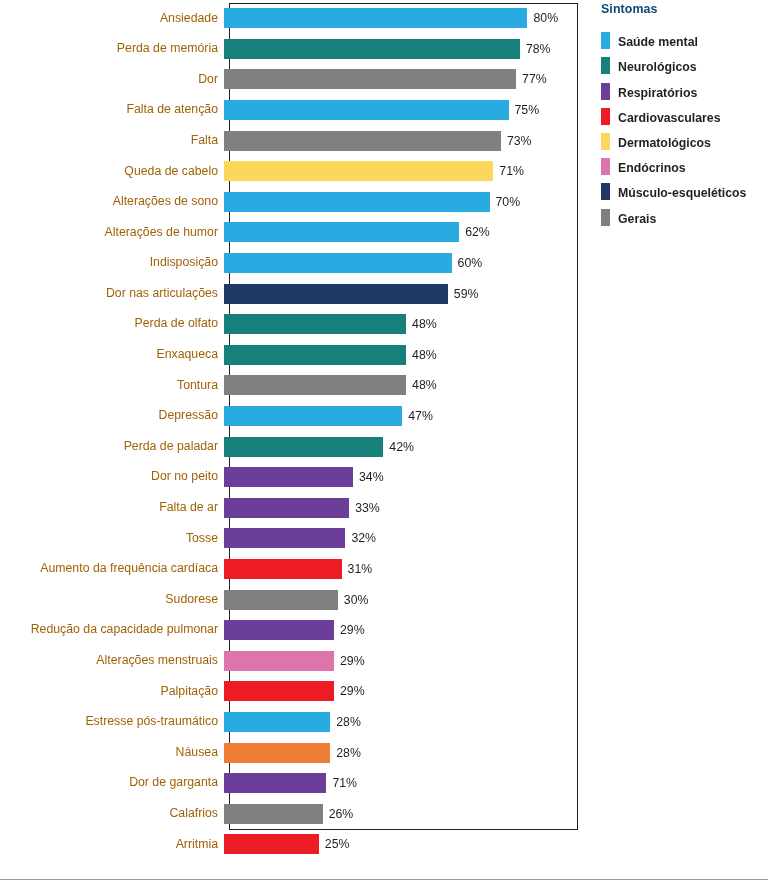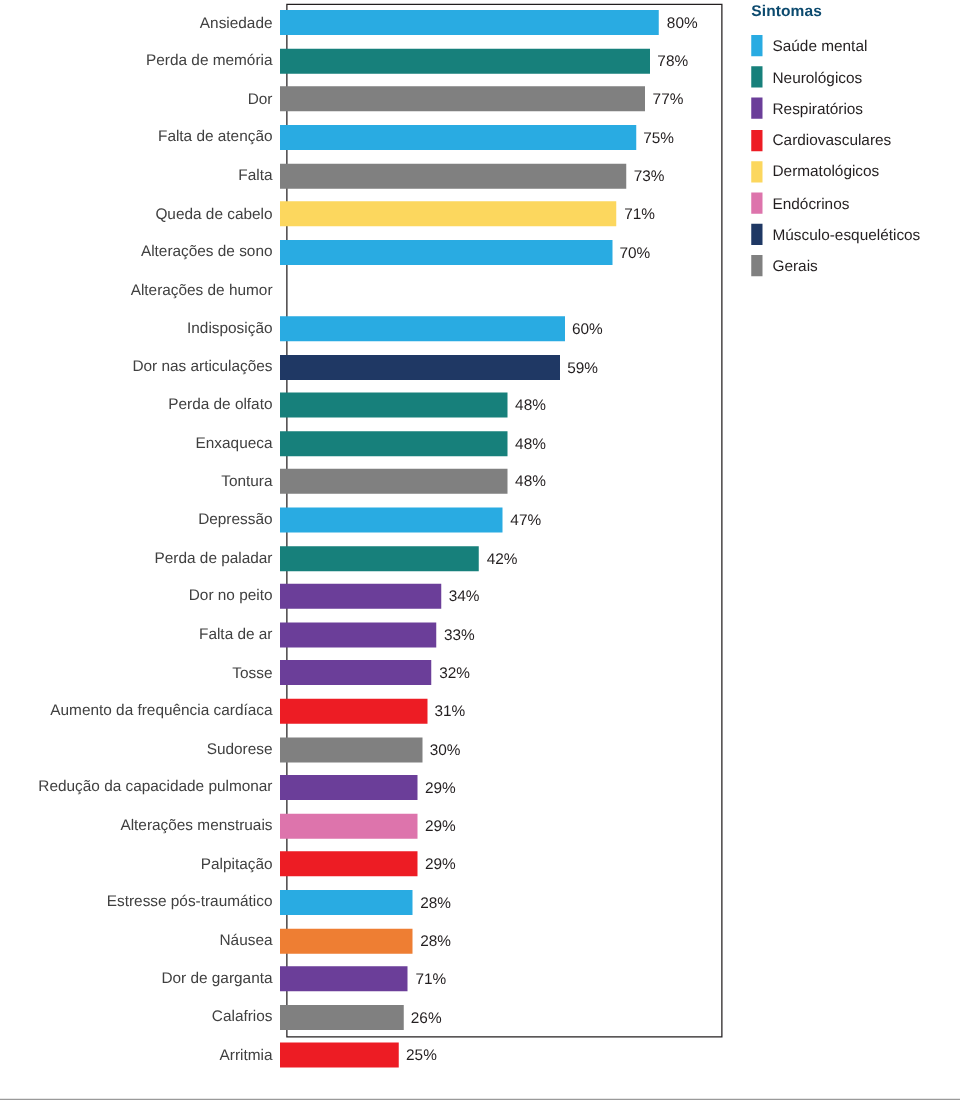"Ansiedade" .bar-label { color: #404040 -> #a16207 }
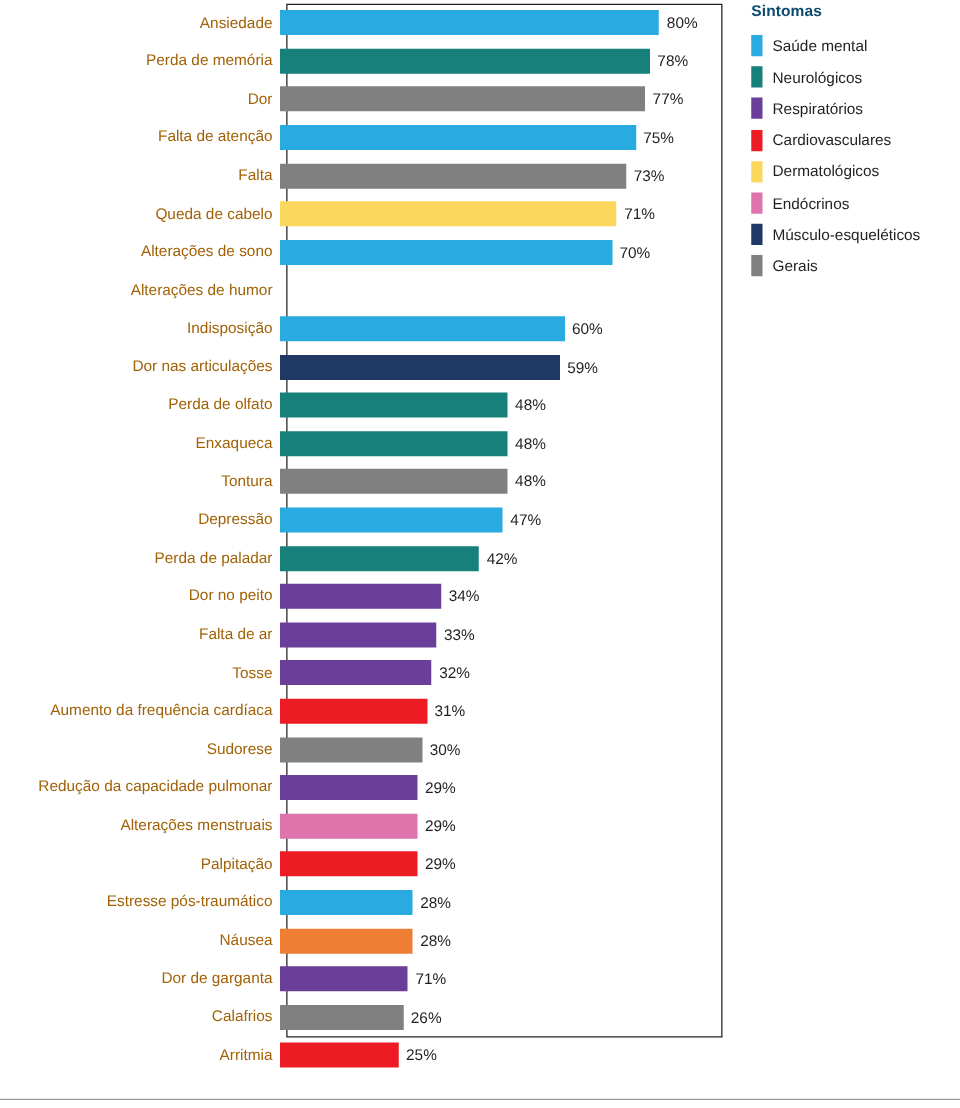"Saúde mental" .legend-item { align-items: center -> flex-end; font-weight: none -> bold }
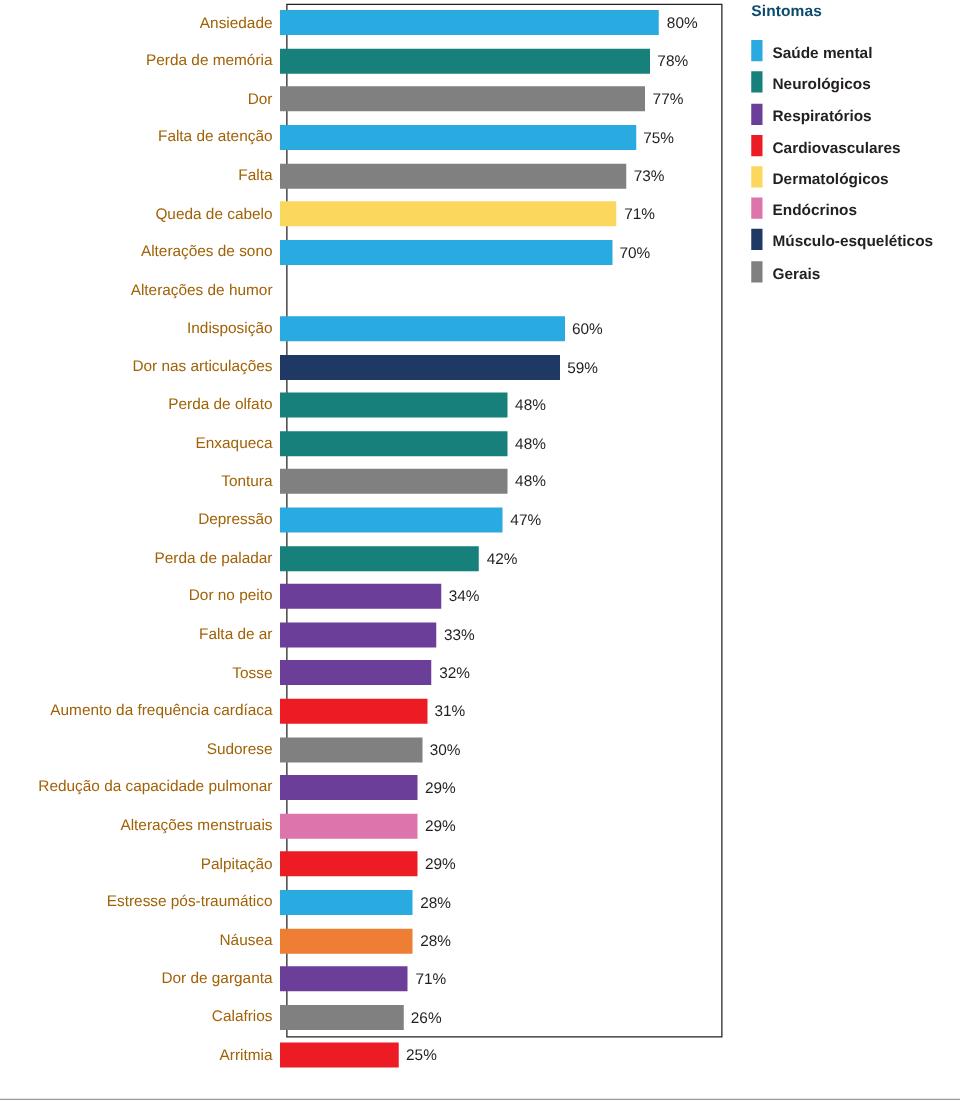"62%" div.bar-track { html: none -> <div> <div></div> <div>62%</div> </div> }
